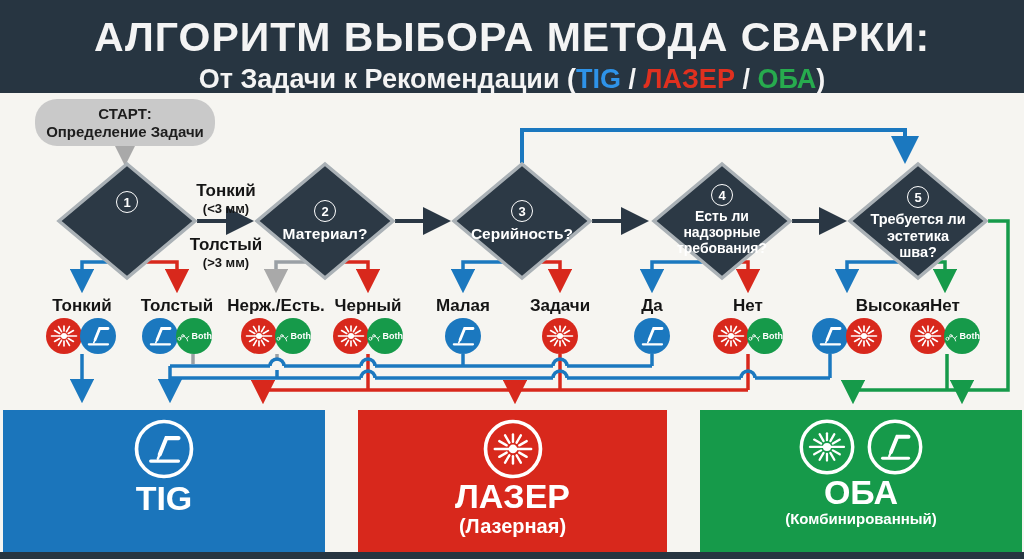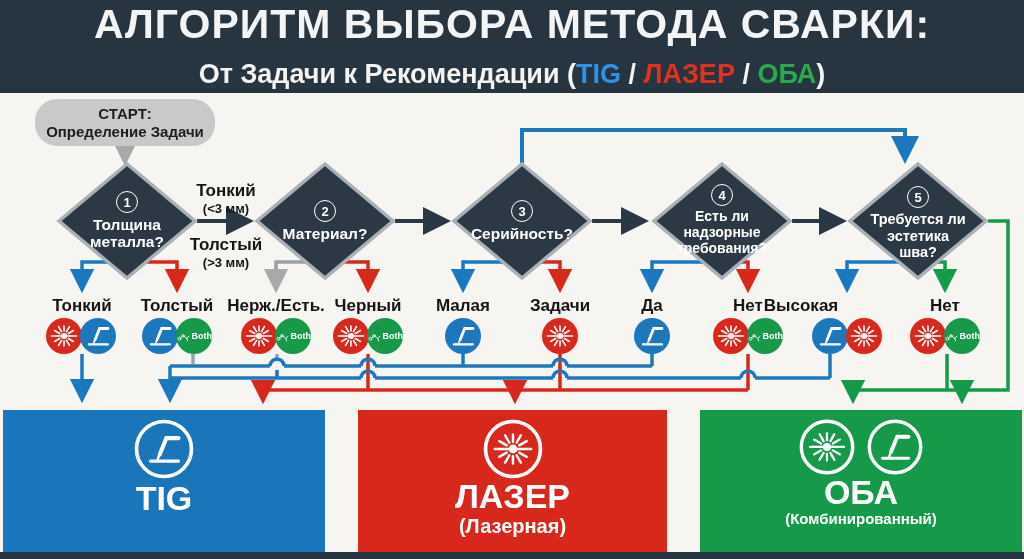"АЛГОРИТМ ВЫБОРА МЕТОДА СВАРКИ:" .header .title { margin-top: 1px -> 14px }
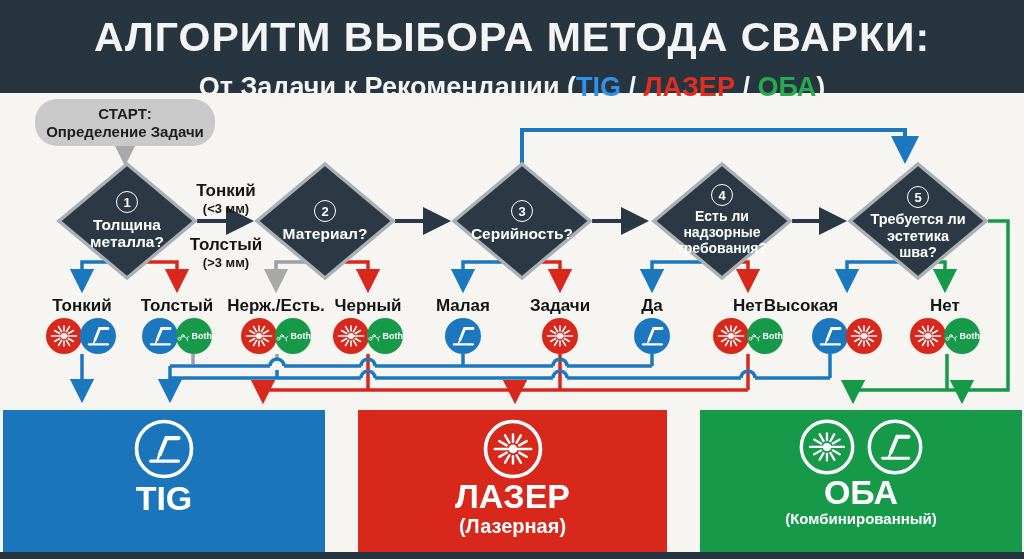"От Задачи к Рекомендации (TIG" .header .subtitle { margin-top: 11px -> 3px }
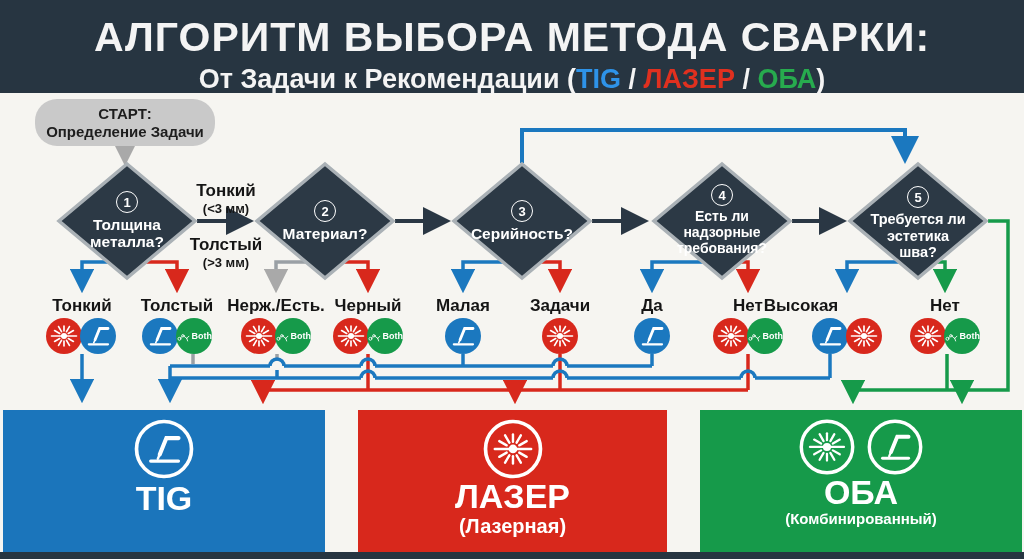"Толщина" div.dtext { html: <div>Толщина металла?</div> -> none }
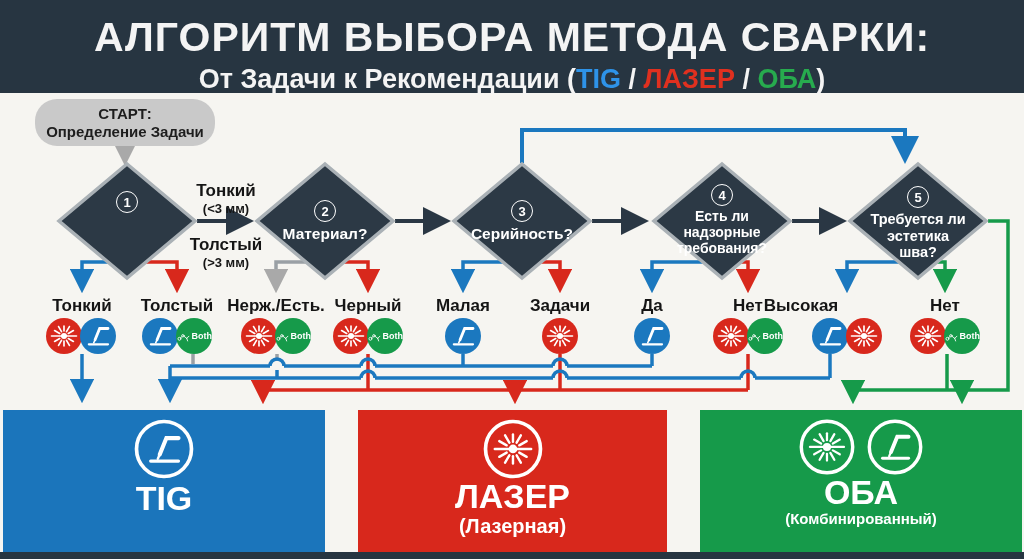"Высокая" div.blabel { left: 744px -> 836px }
